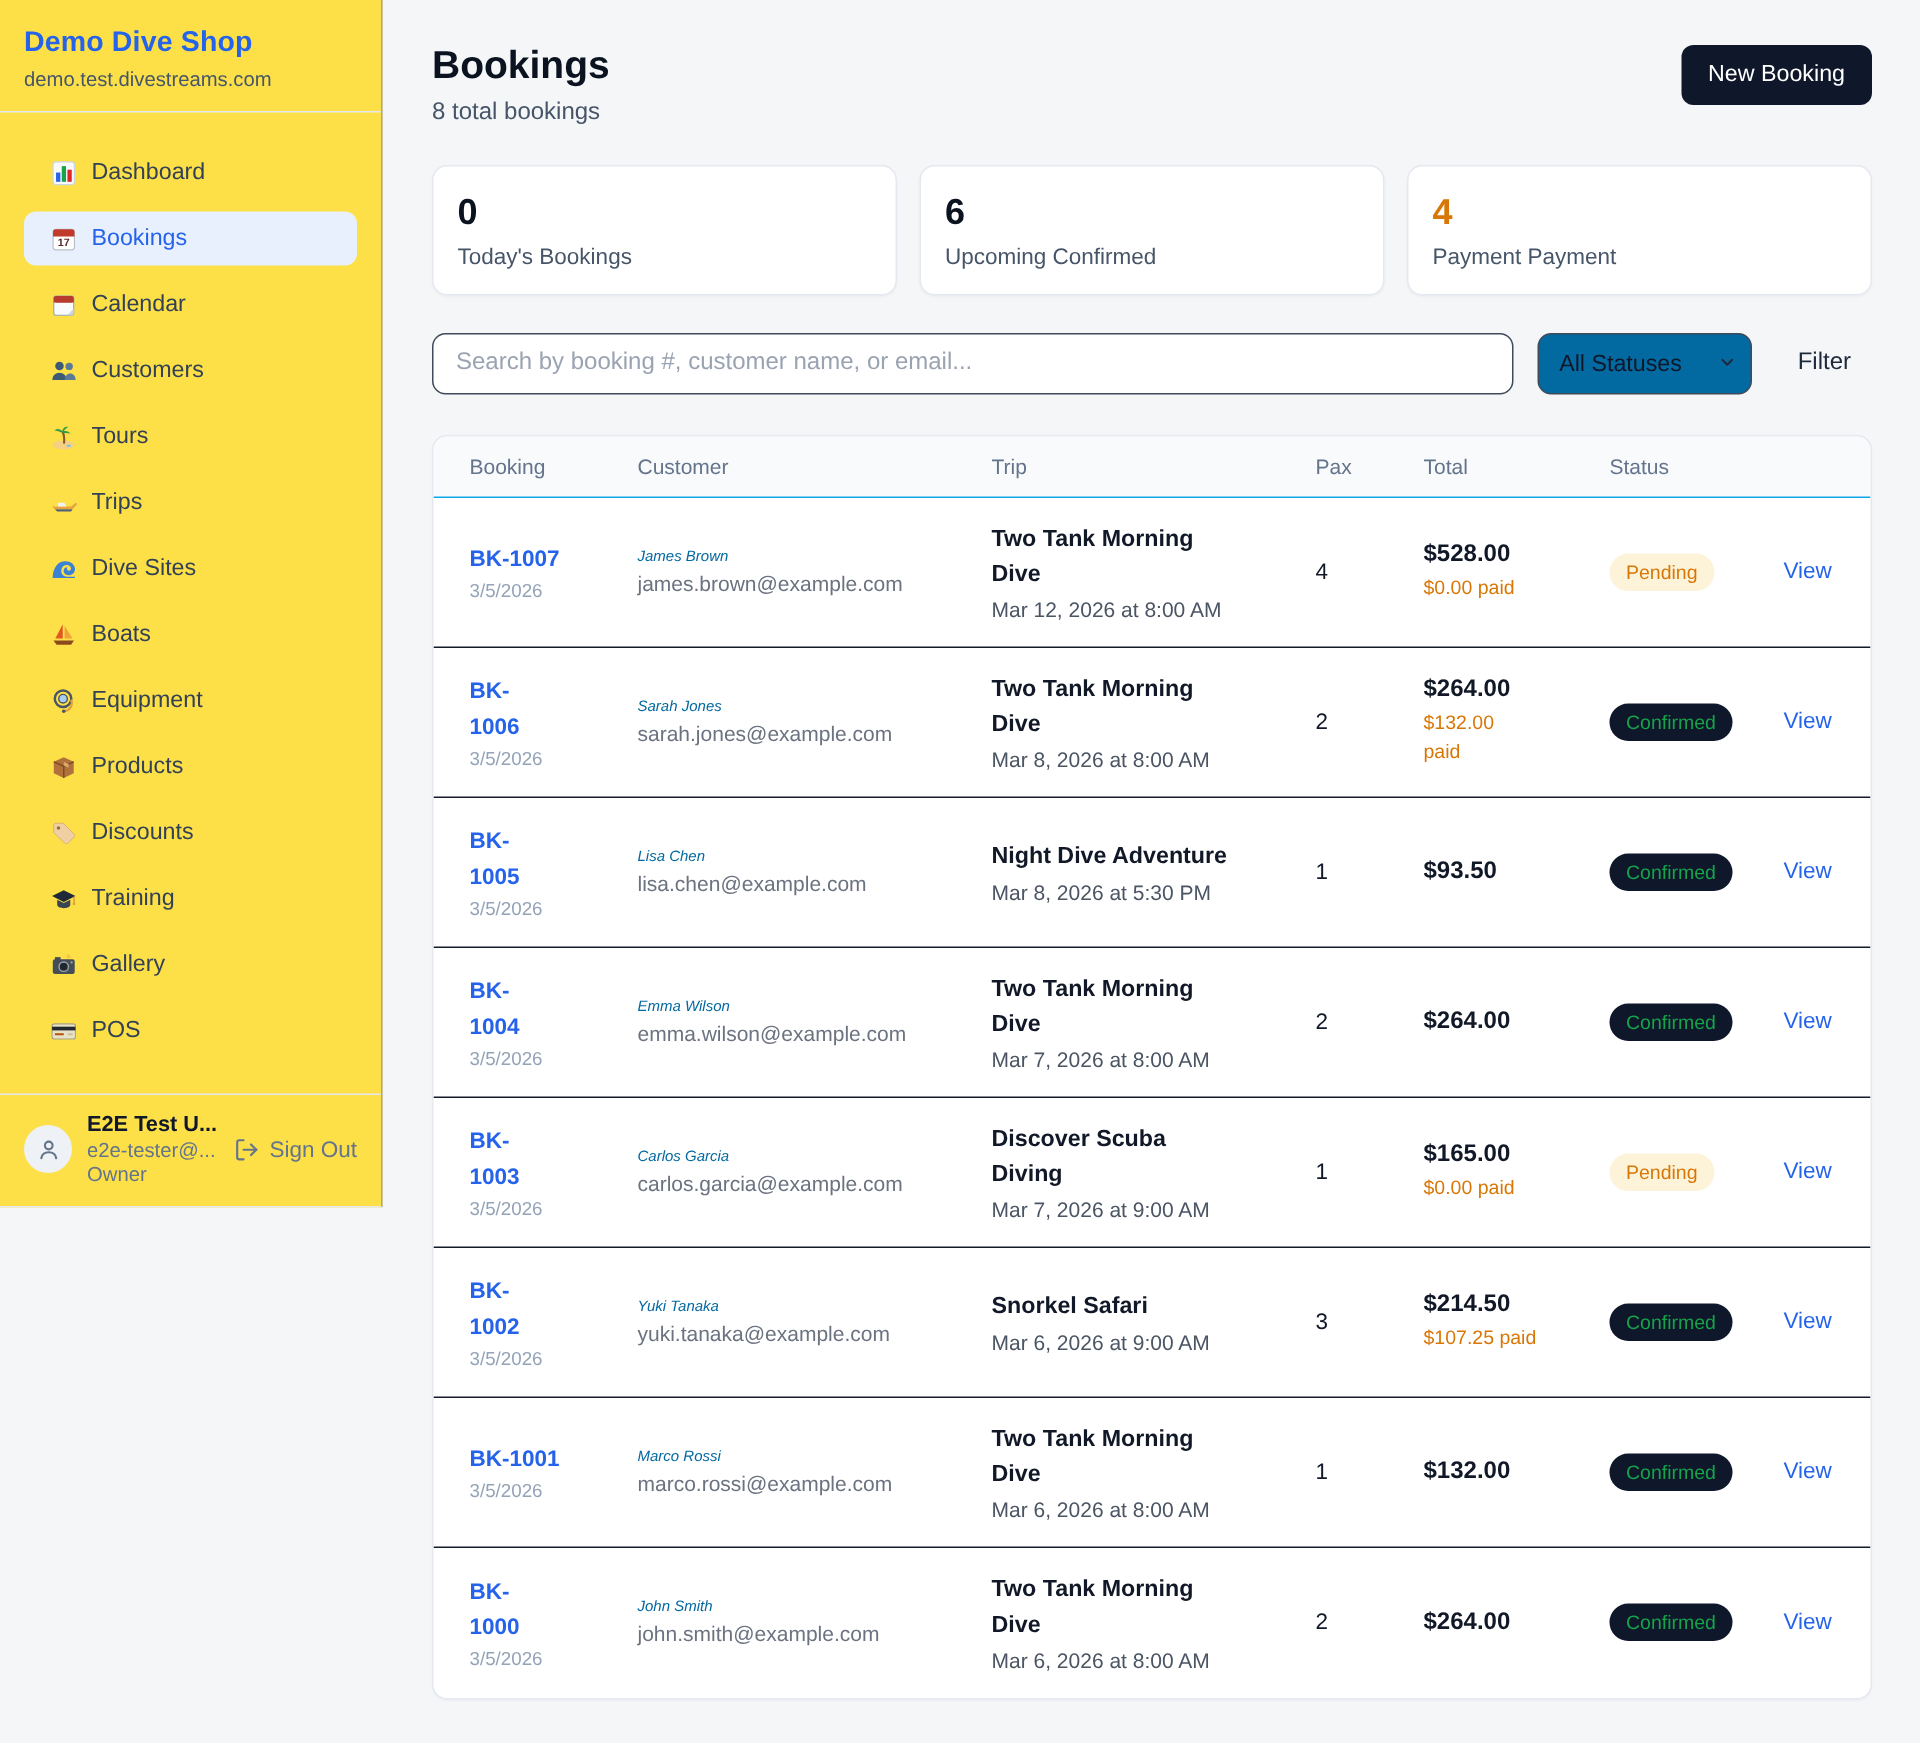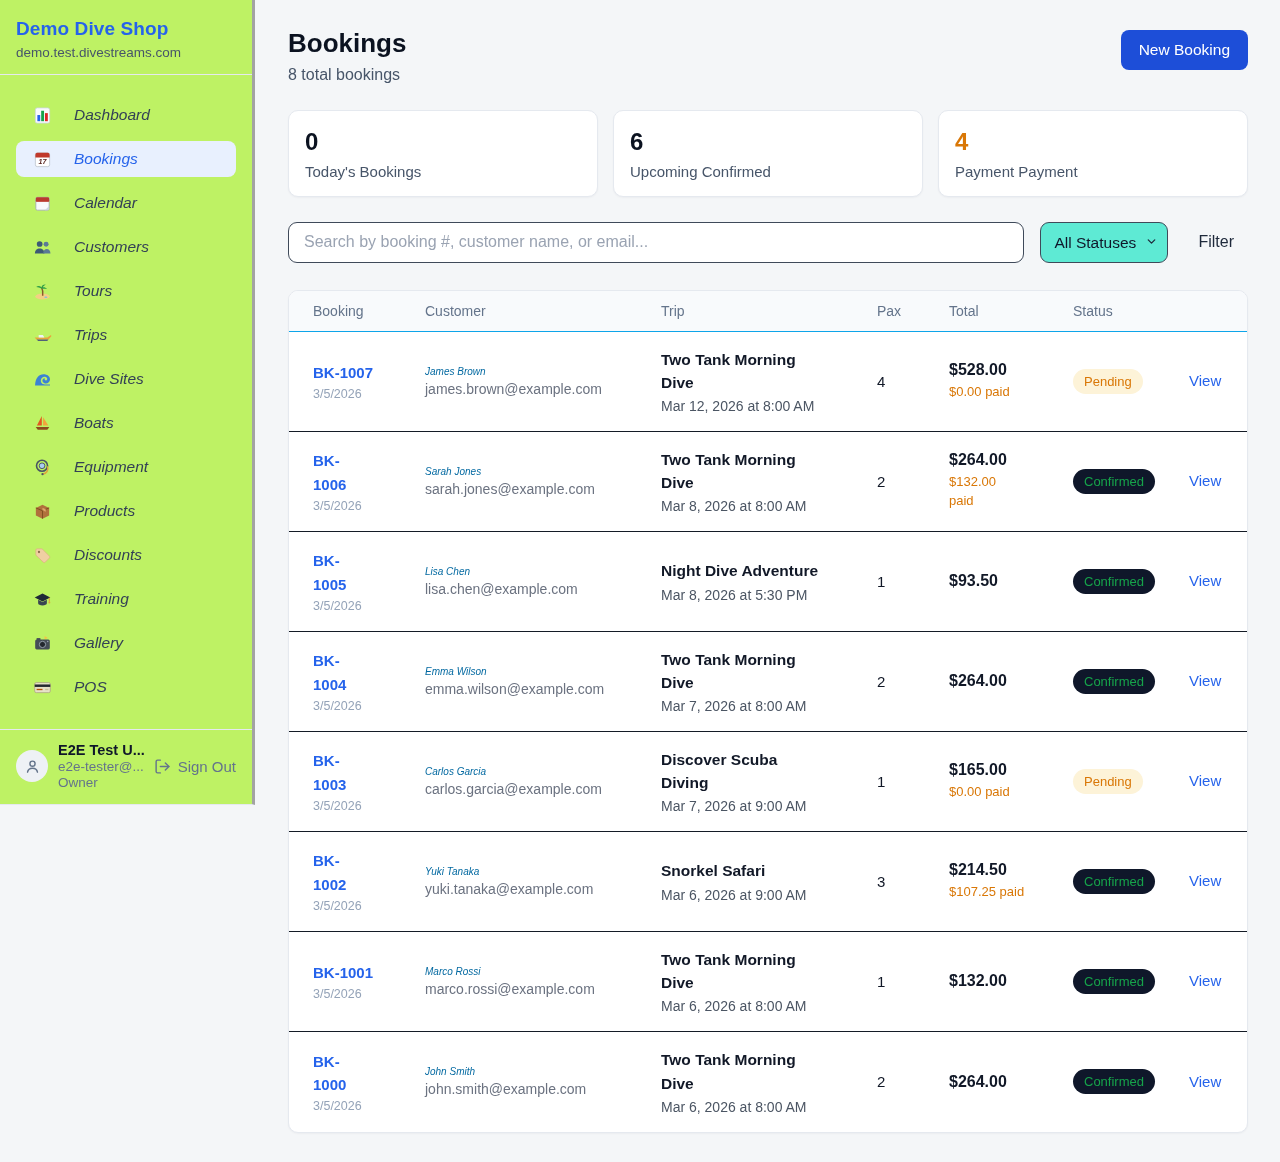"Demo Dive Shop" .sidebar { background: #bef264 -> #fde047; border-right: 3px solid #a3a3a3 -> 1px solid #a3a3a3 }
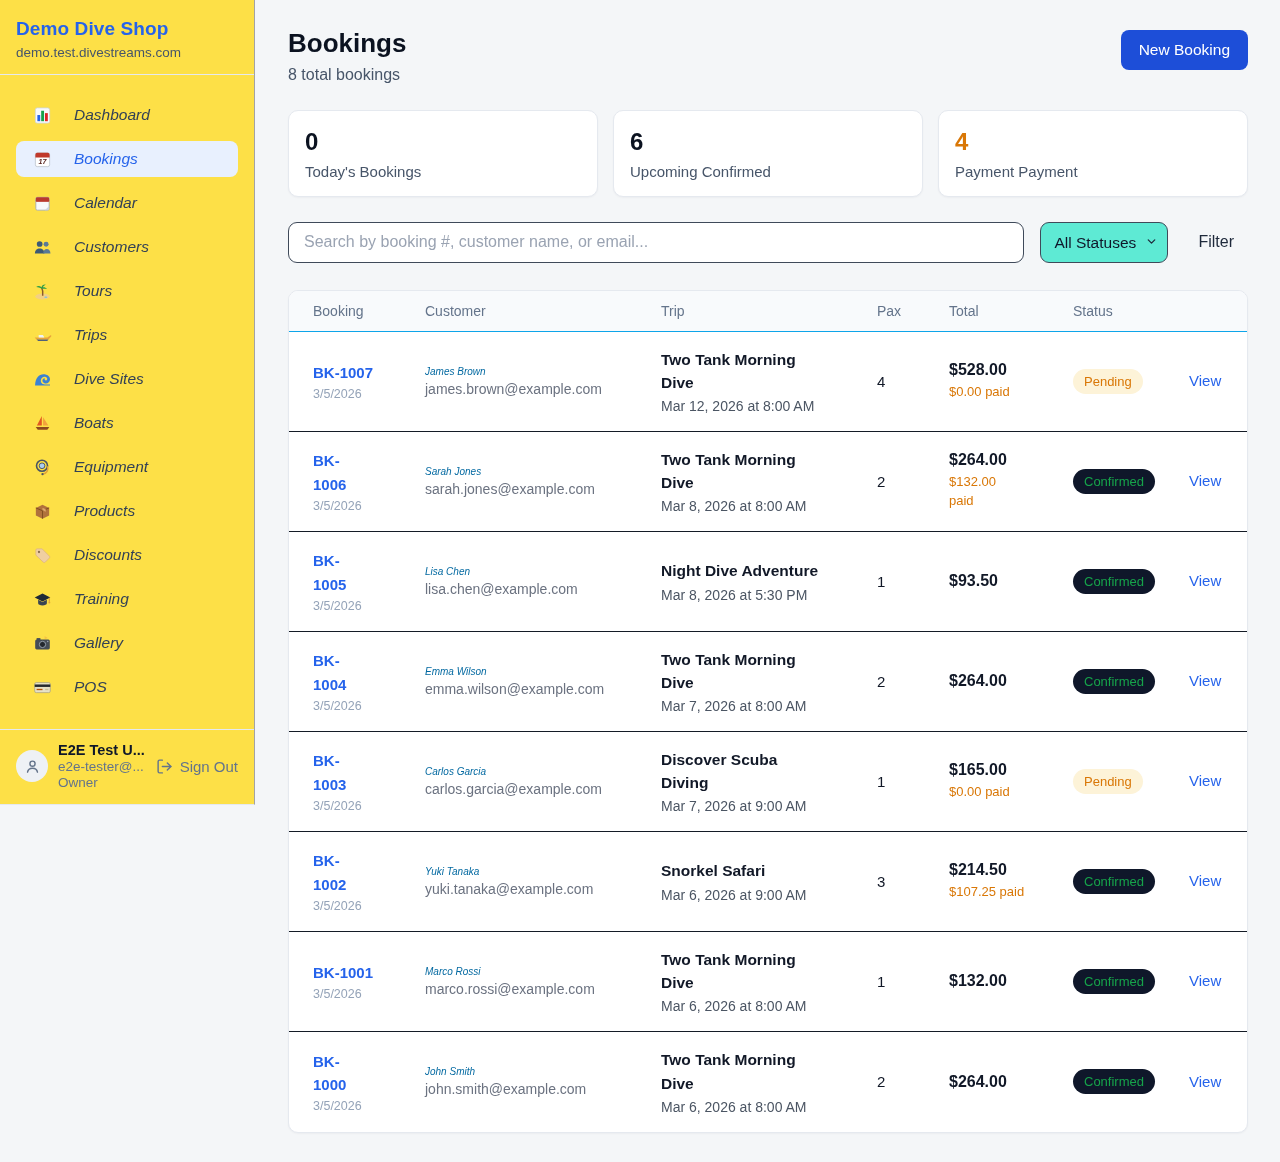"New Booking" .btn-primary { background: #1d4ed8 -> #0f172a }
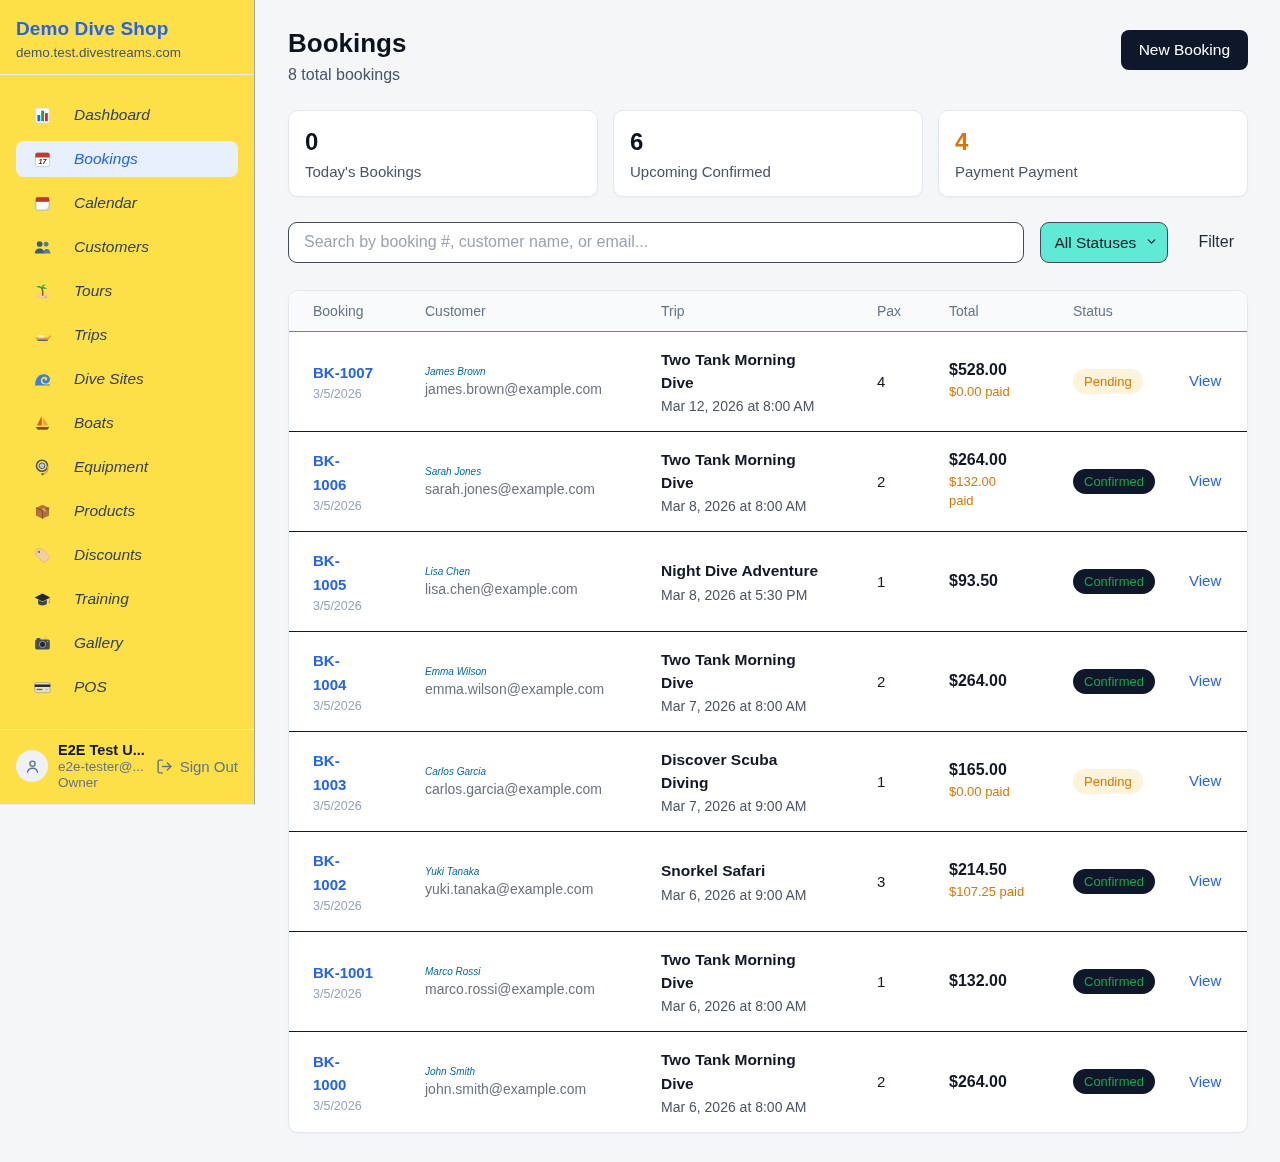"Dashboard" .nav-item { font-style: italic -> none; gap: 22px -> 9px }
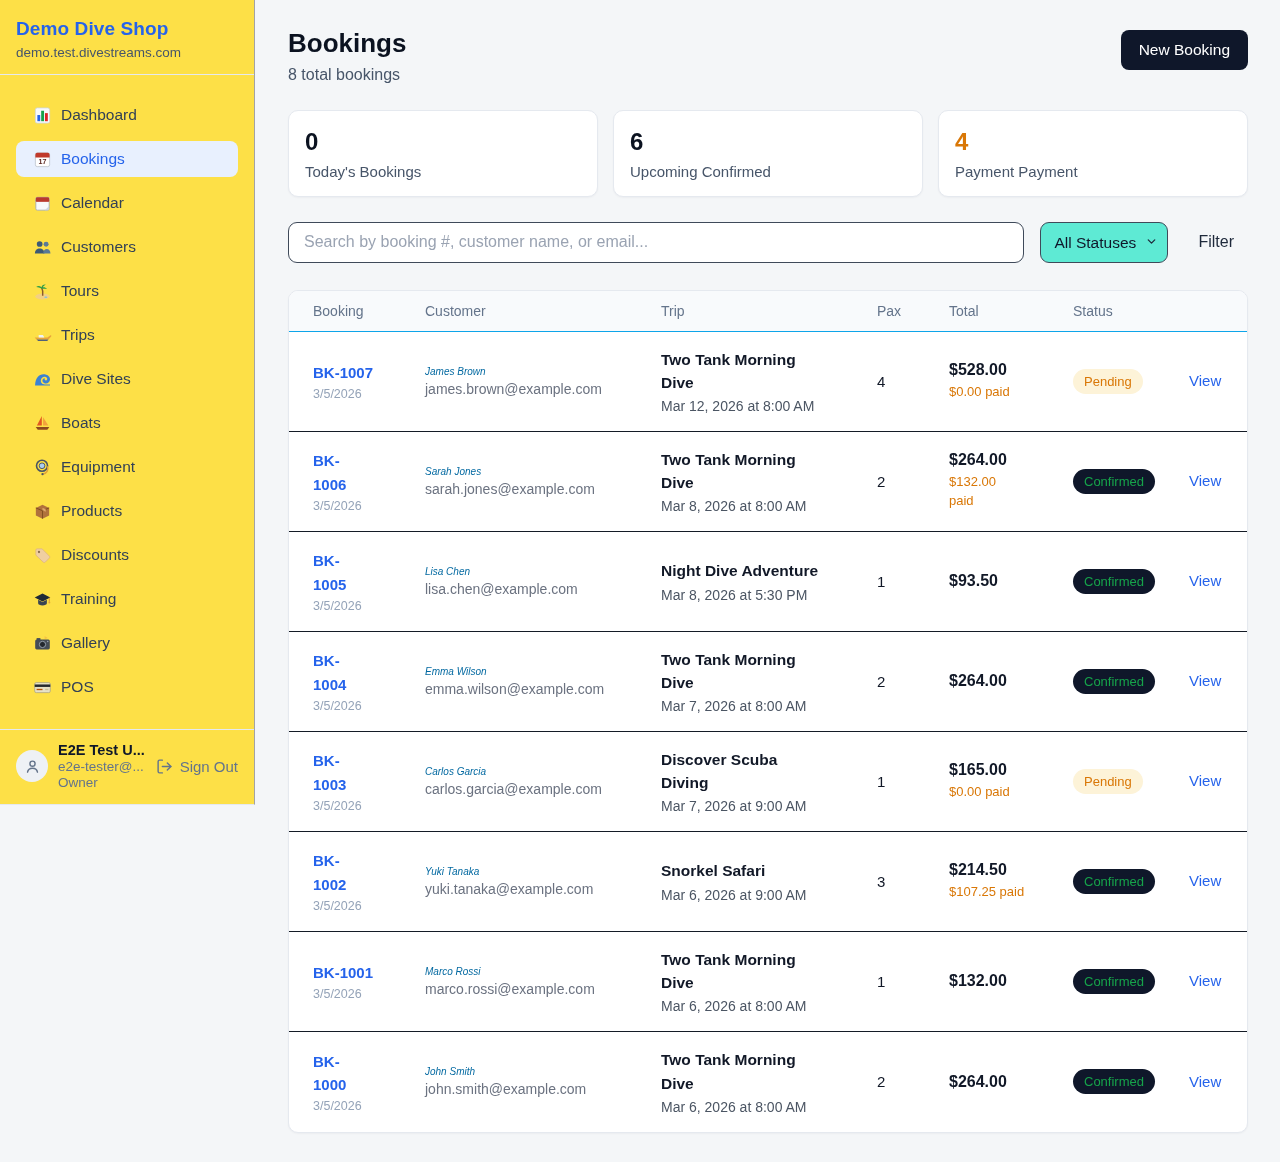"All Statuses" .status-select { background: #5eead4 -> #0369a1; width: 128px -> 143px }
